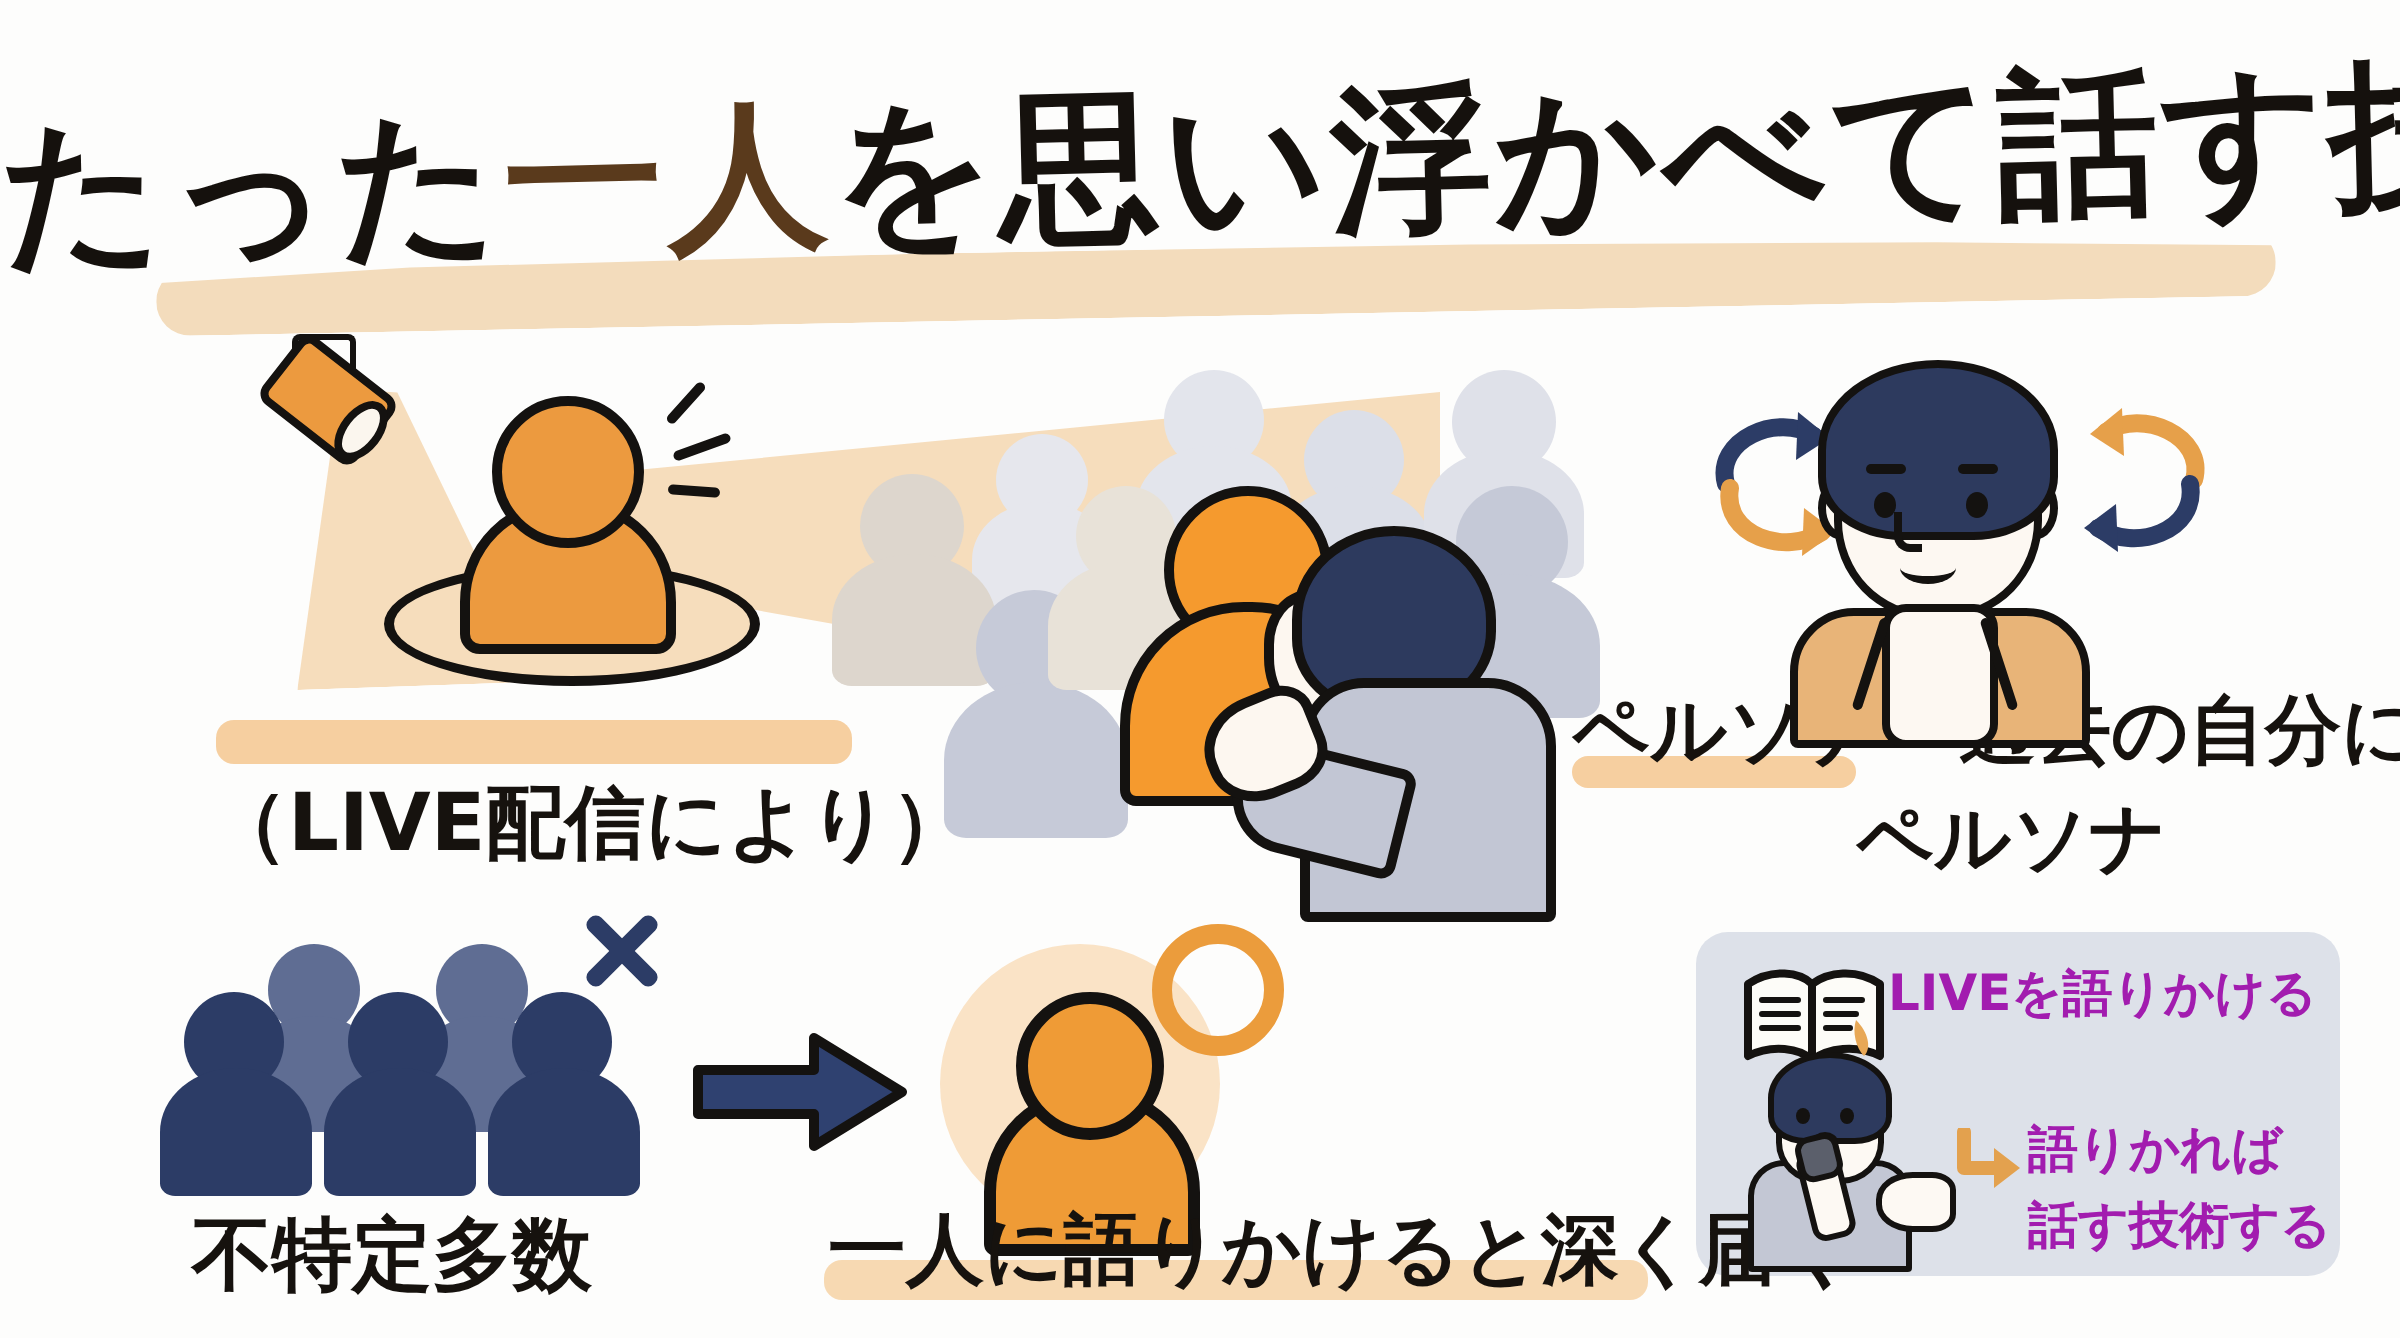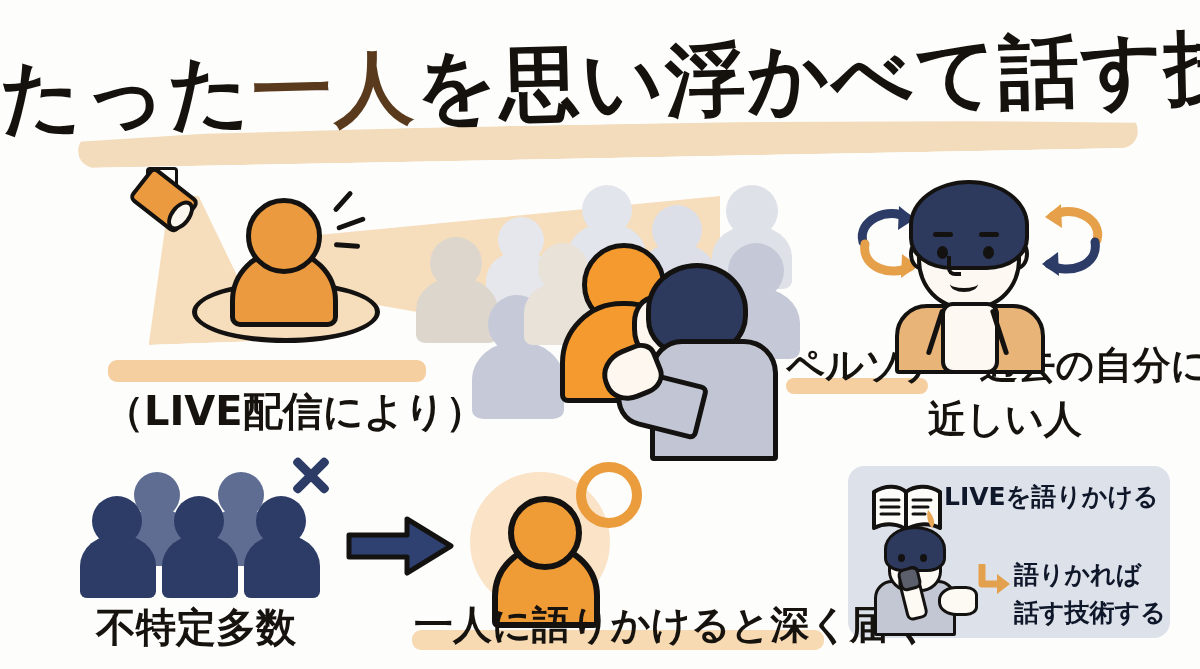"近しい人" span { text: 近しい人 -> ペルソナ }
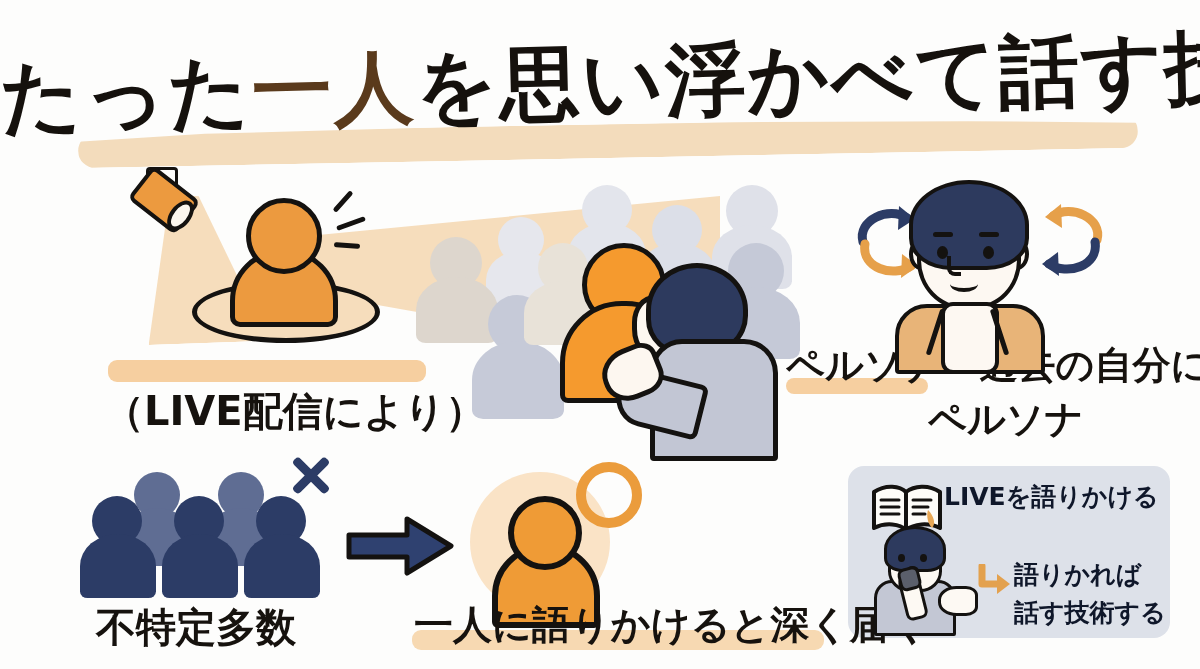"LIVEを語りかける" .card-line { color: #0f172a -> #a21caf }
